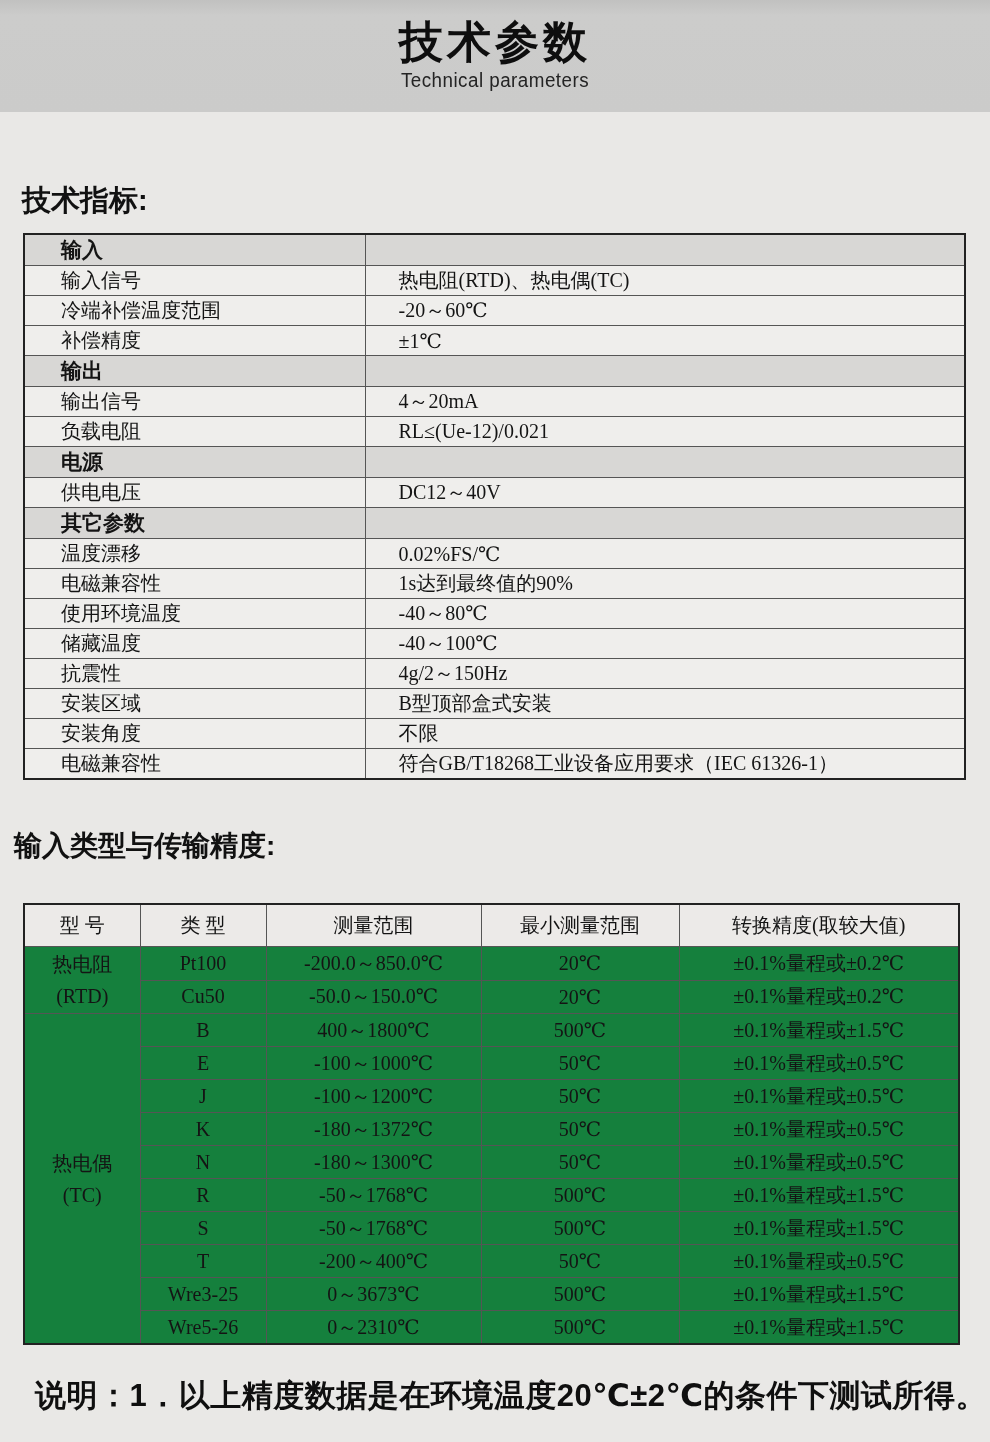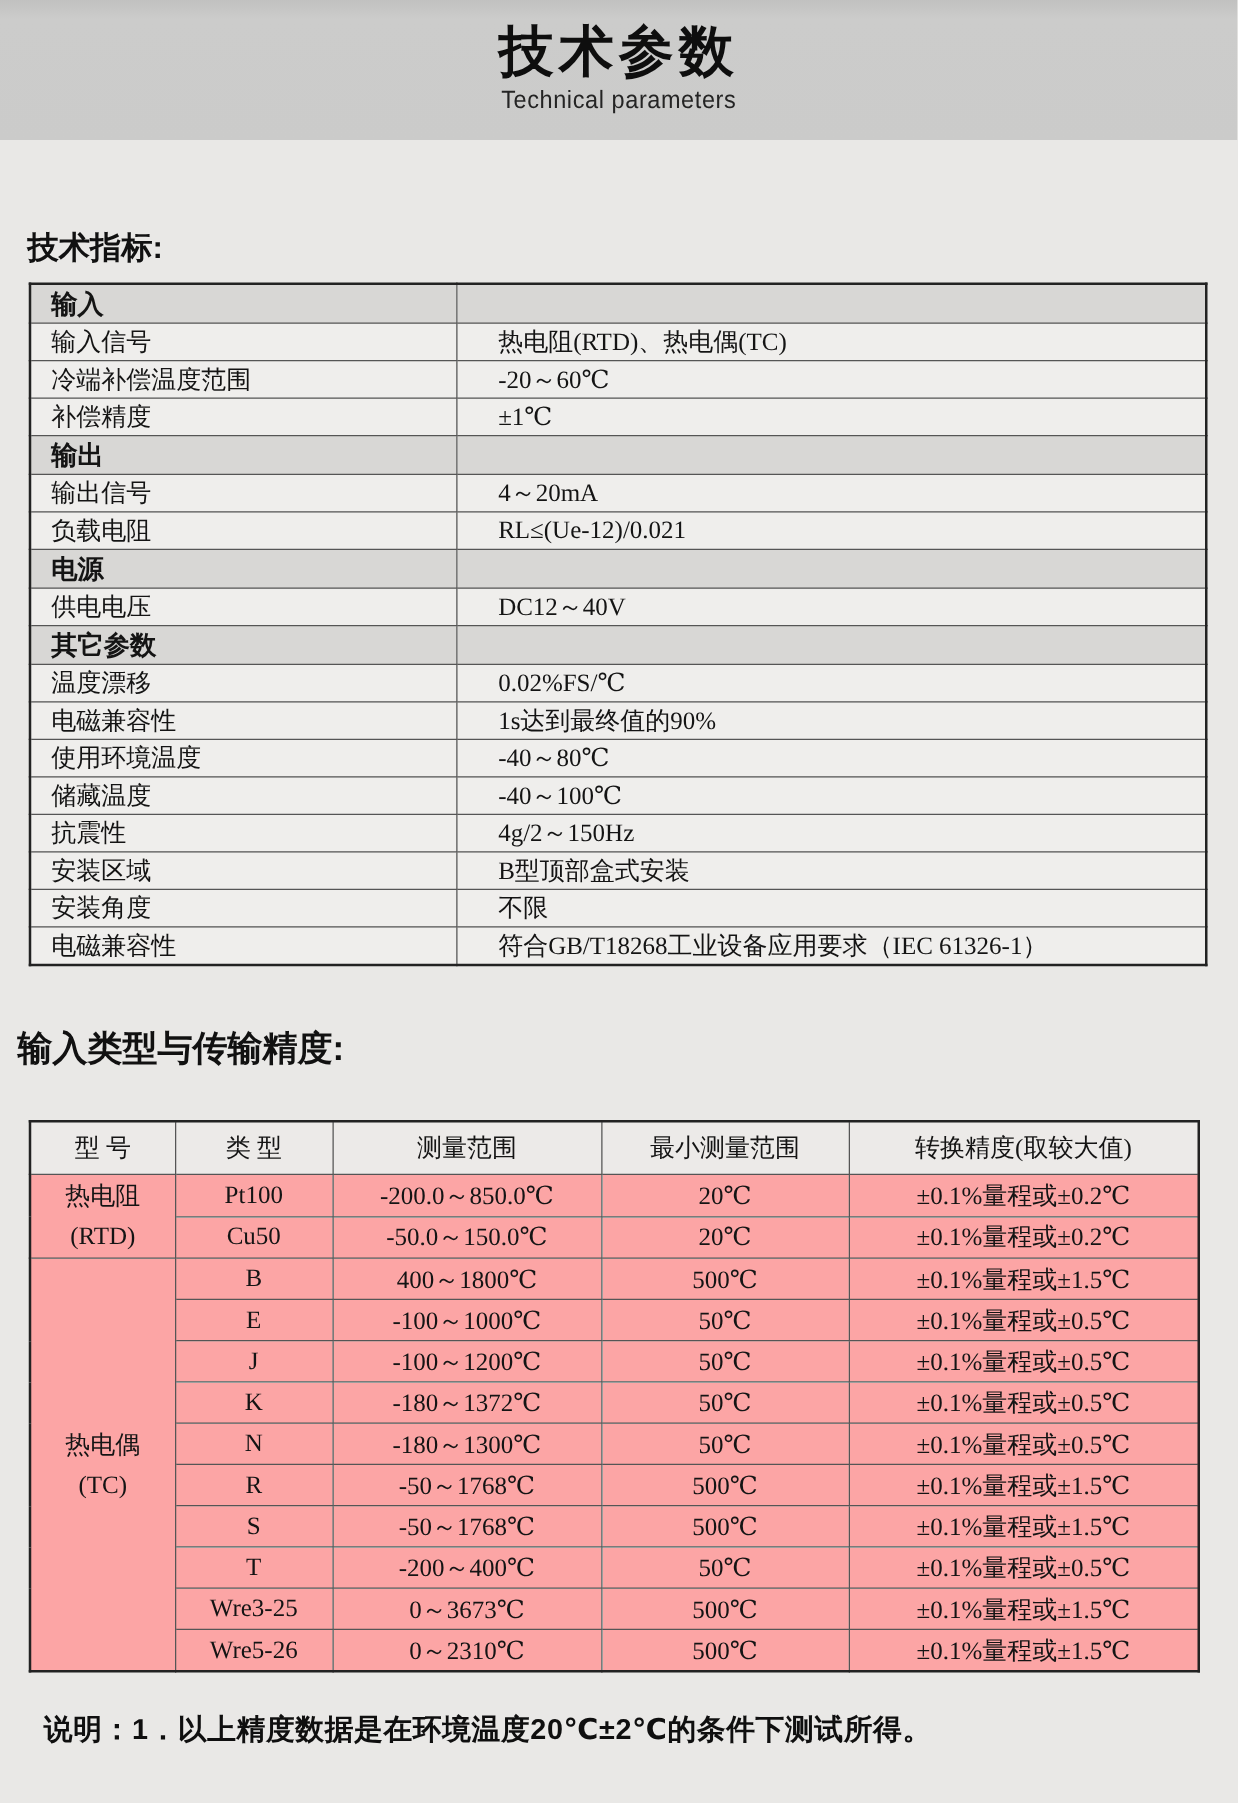"技术指标:" .h-specs { font-size: 25px -> 29px }
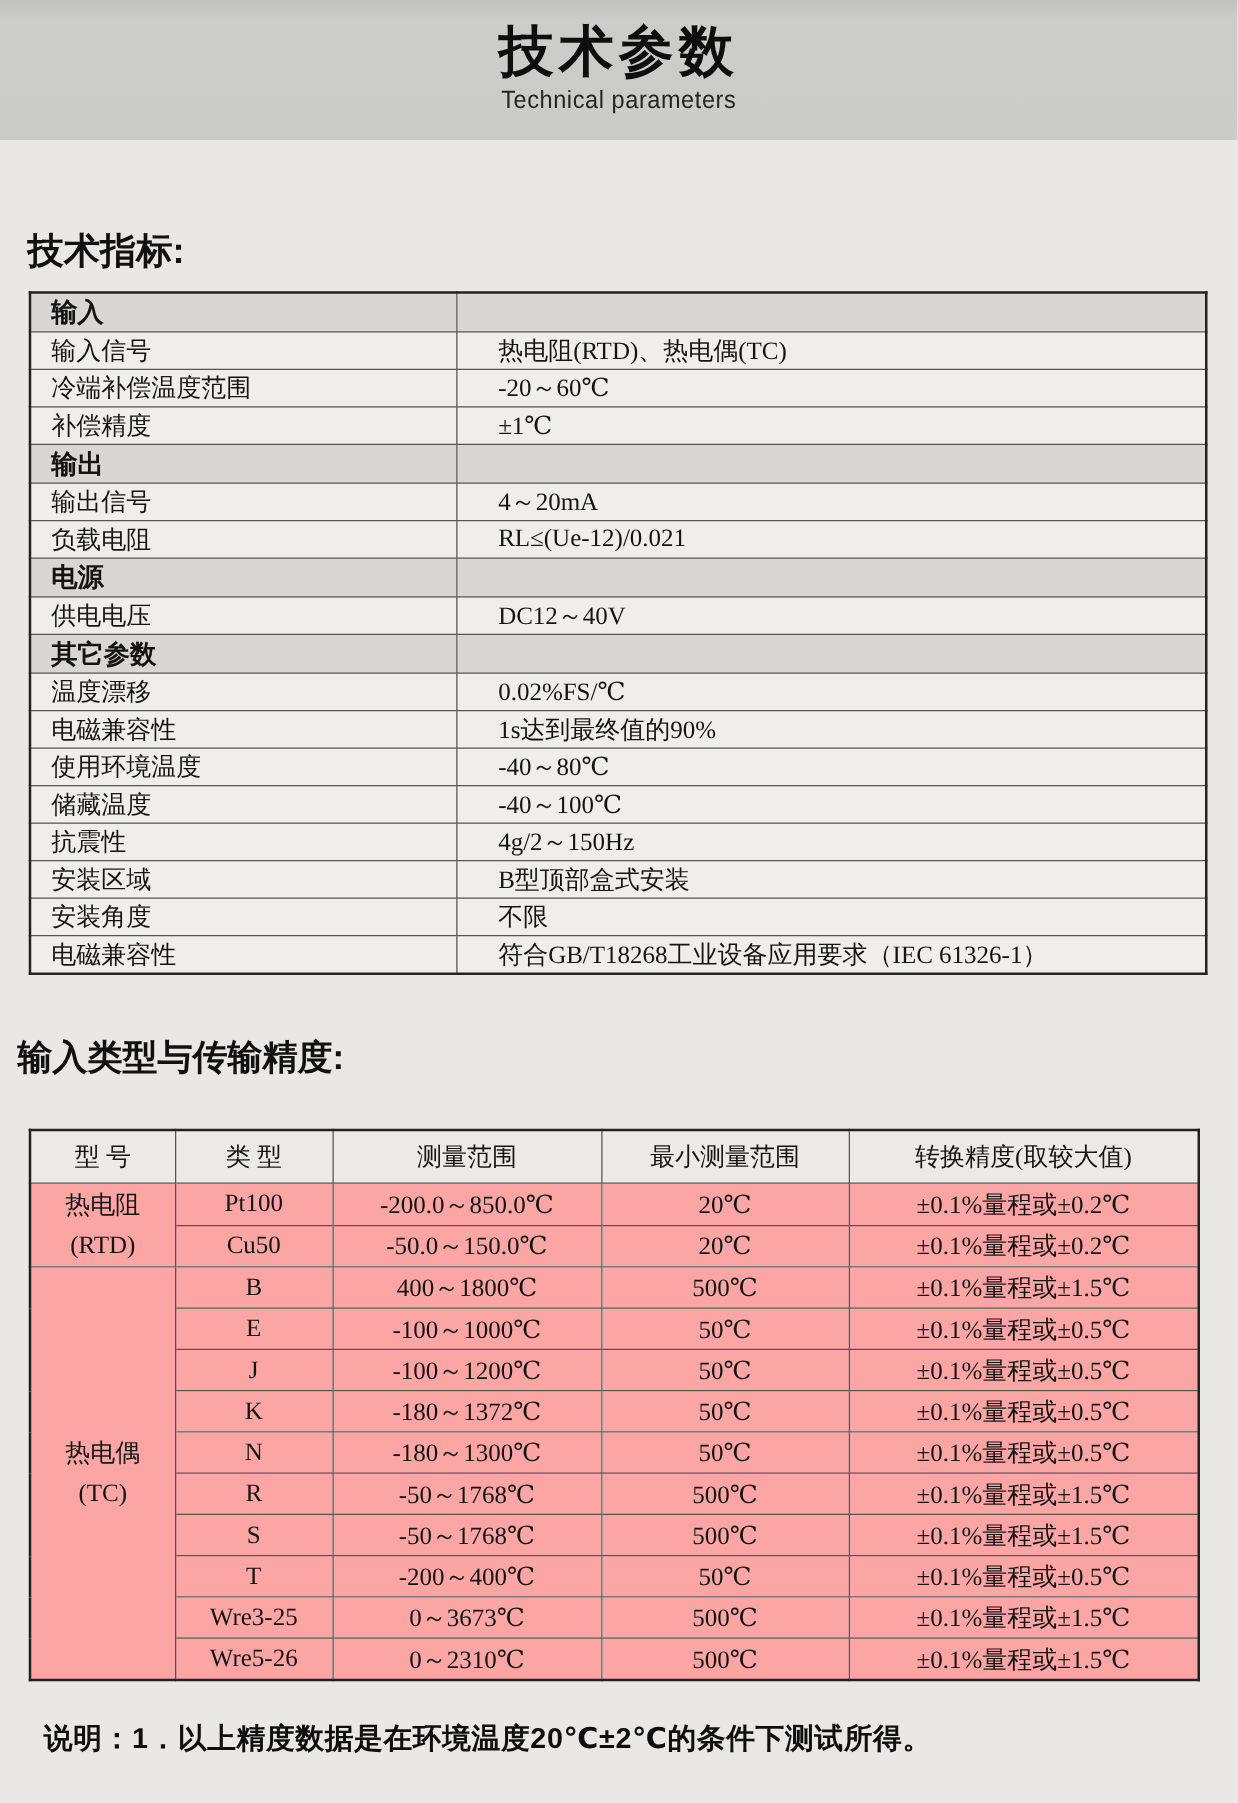"输入" .t1 td.label { padding-left: 16px -> 36px }
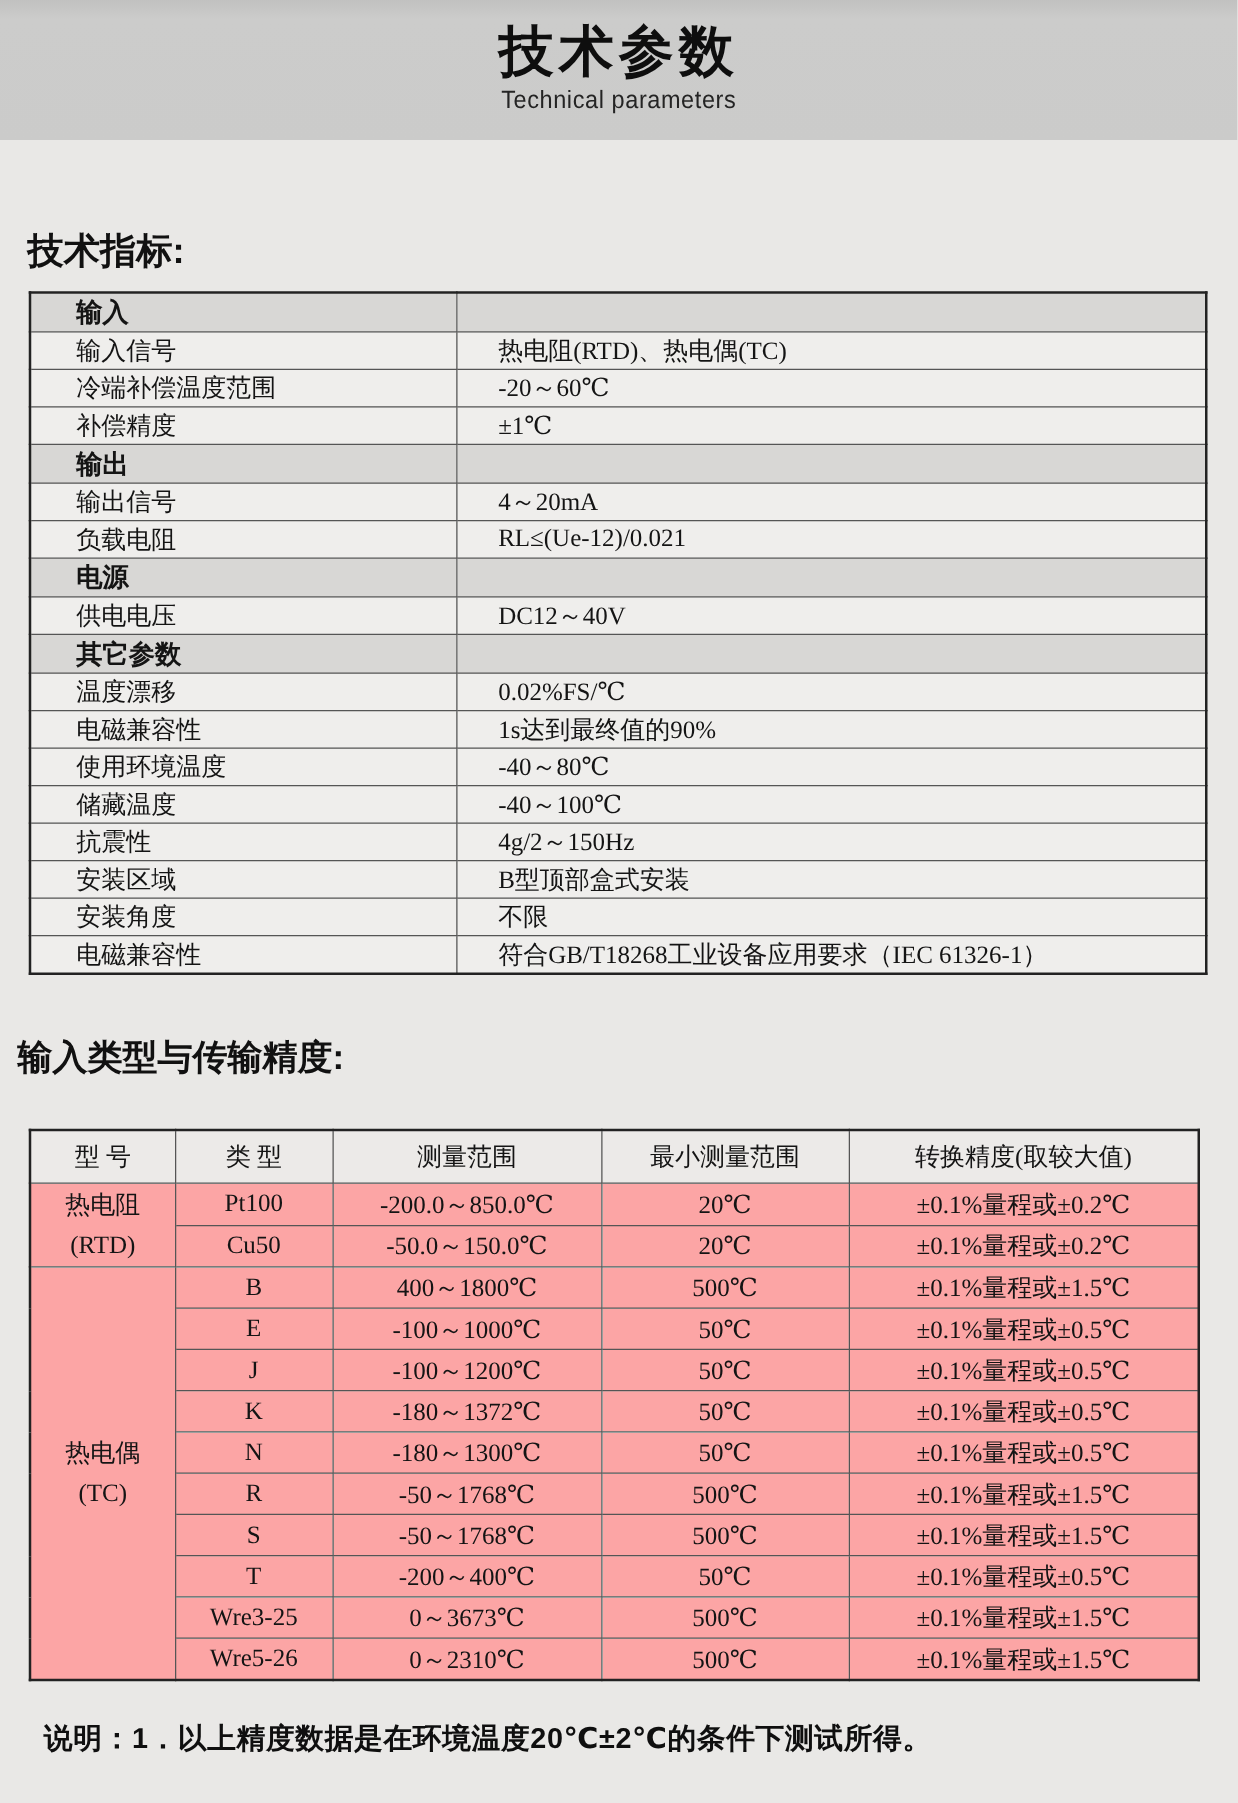"热电阻" .t2 td,.t2 th { background: #fca5a5 -> #15803d }
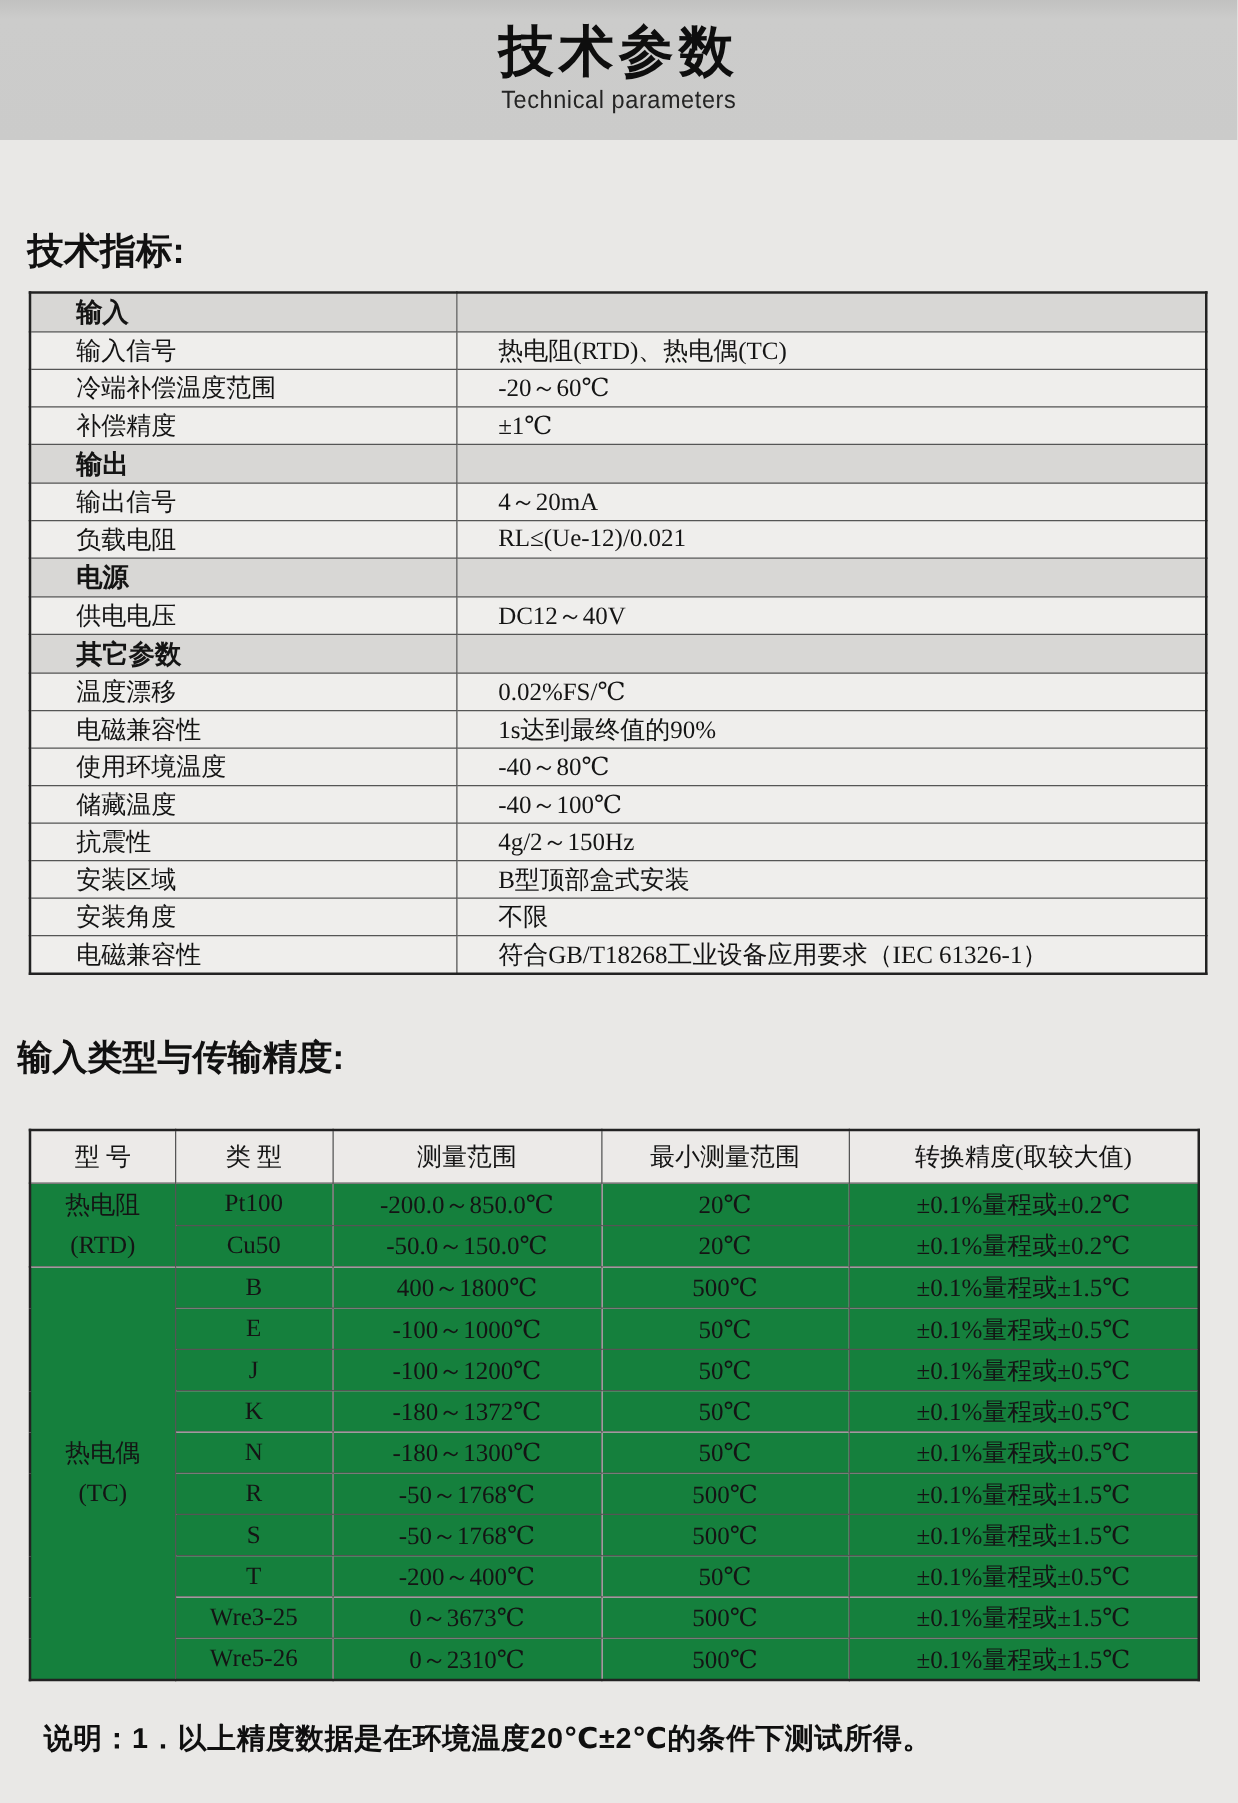"说明：1．以上精度数据是在环境温度20℃±2℃的条件下测试所得。" .notes { font-size: 23px -> 31px }
